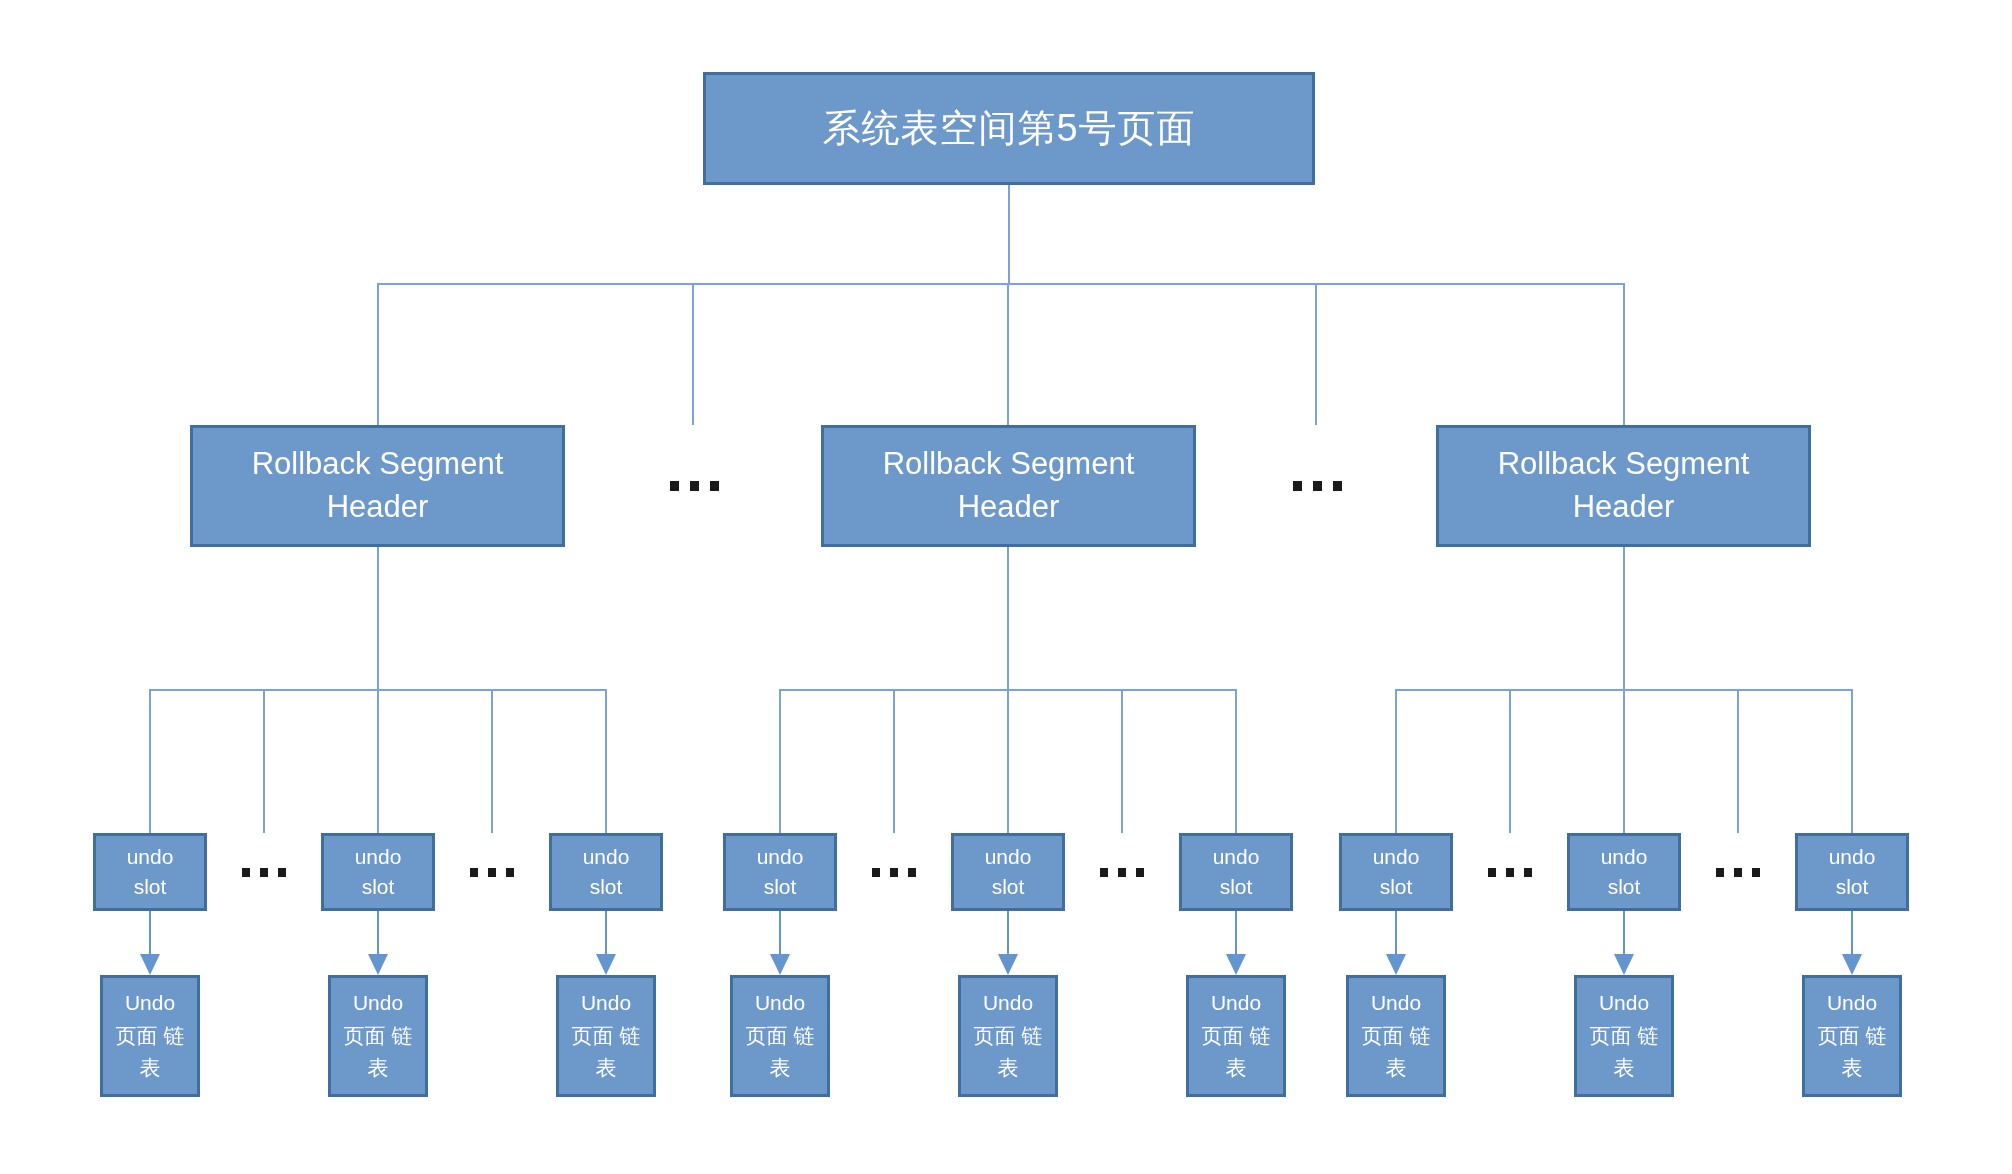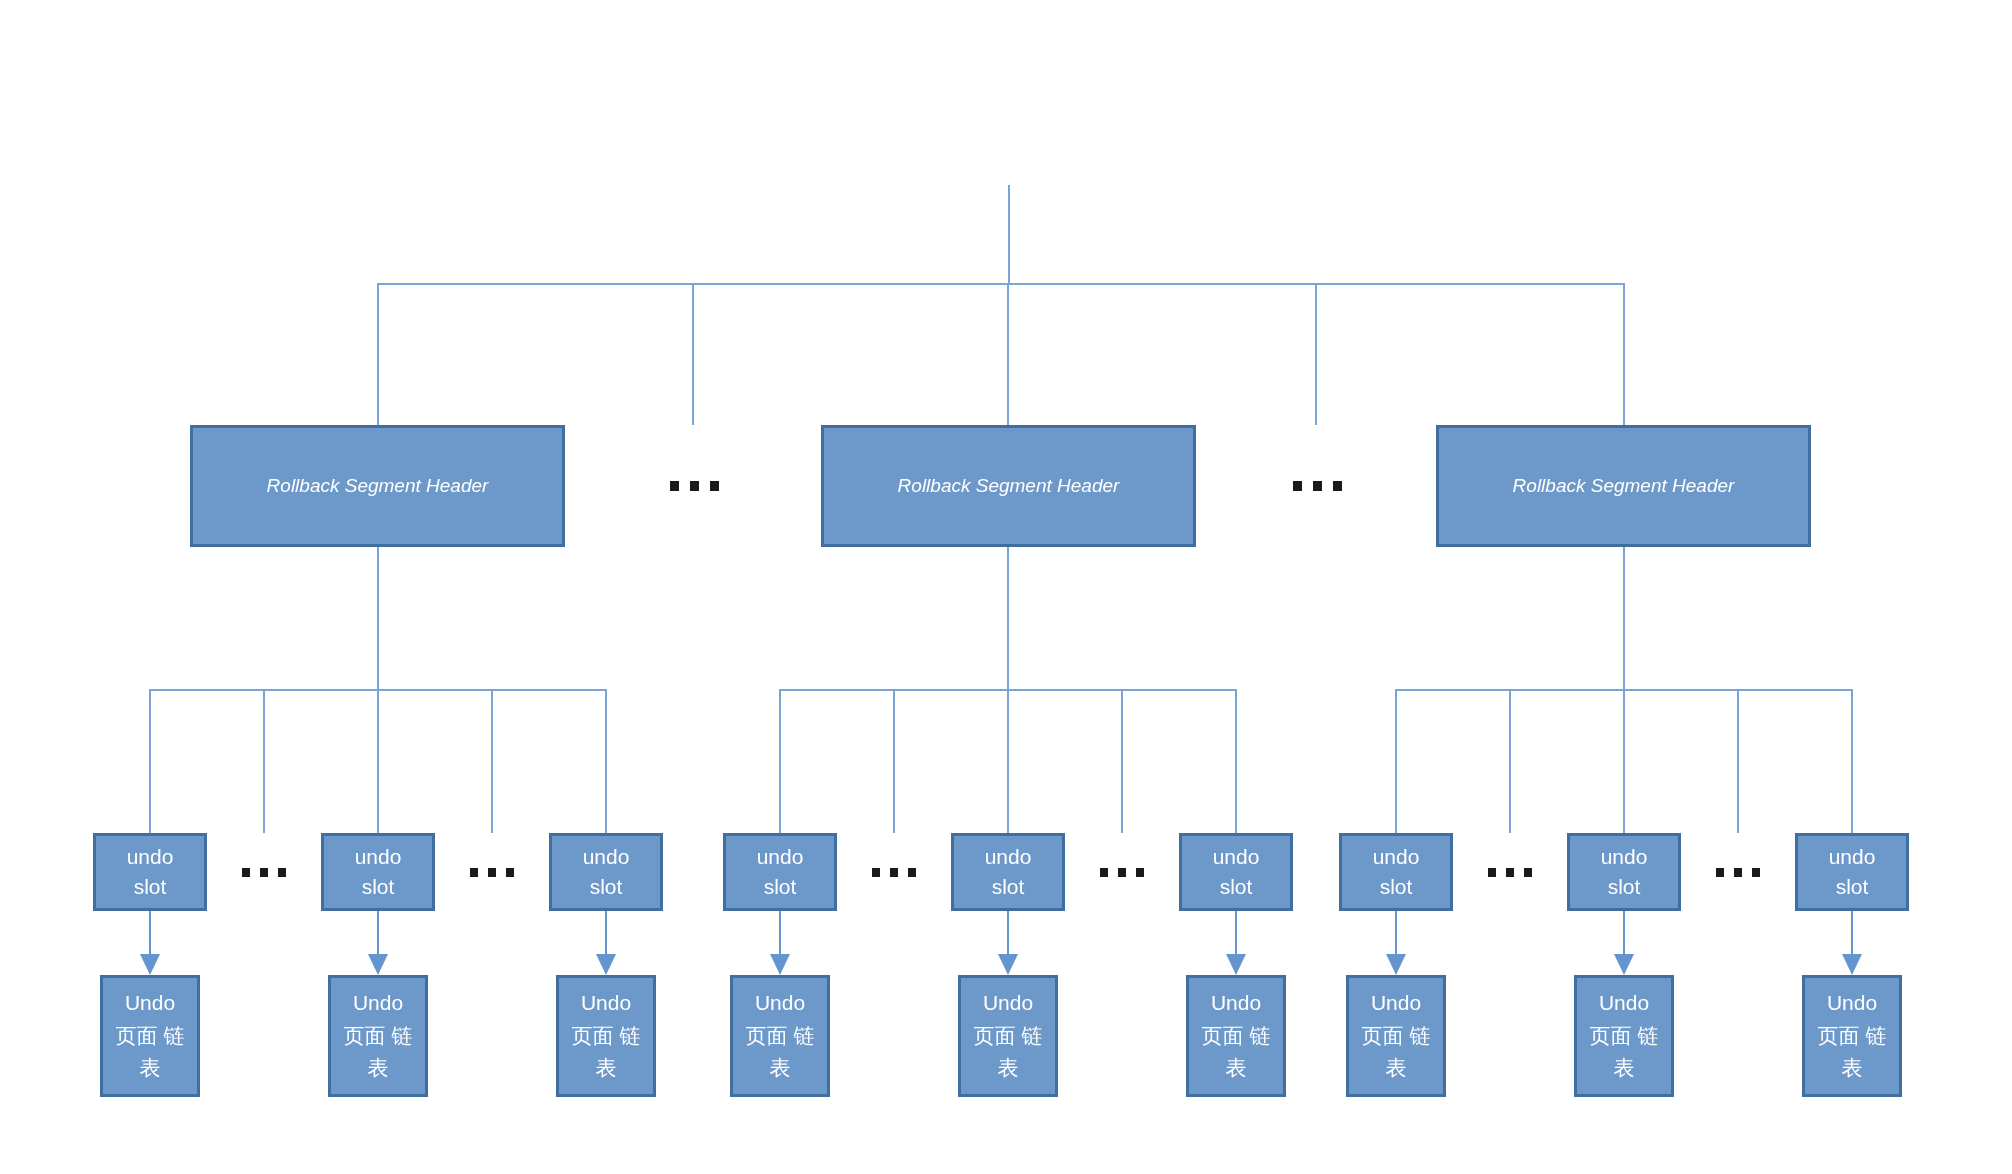"系统表空间第5号页面" div.box { html: none -> <div> <span>系统表空间第5号页面</span> </div> }
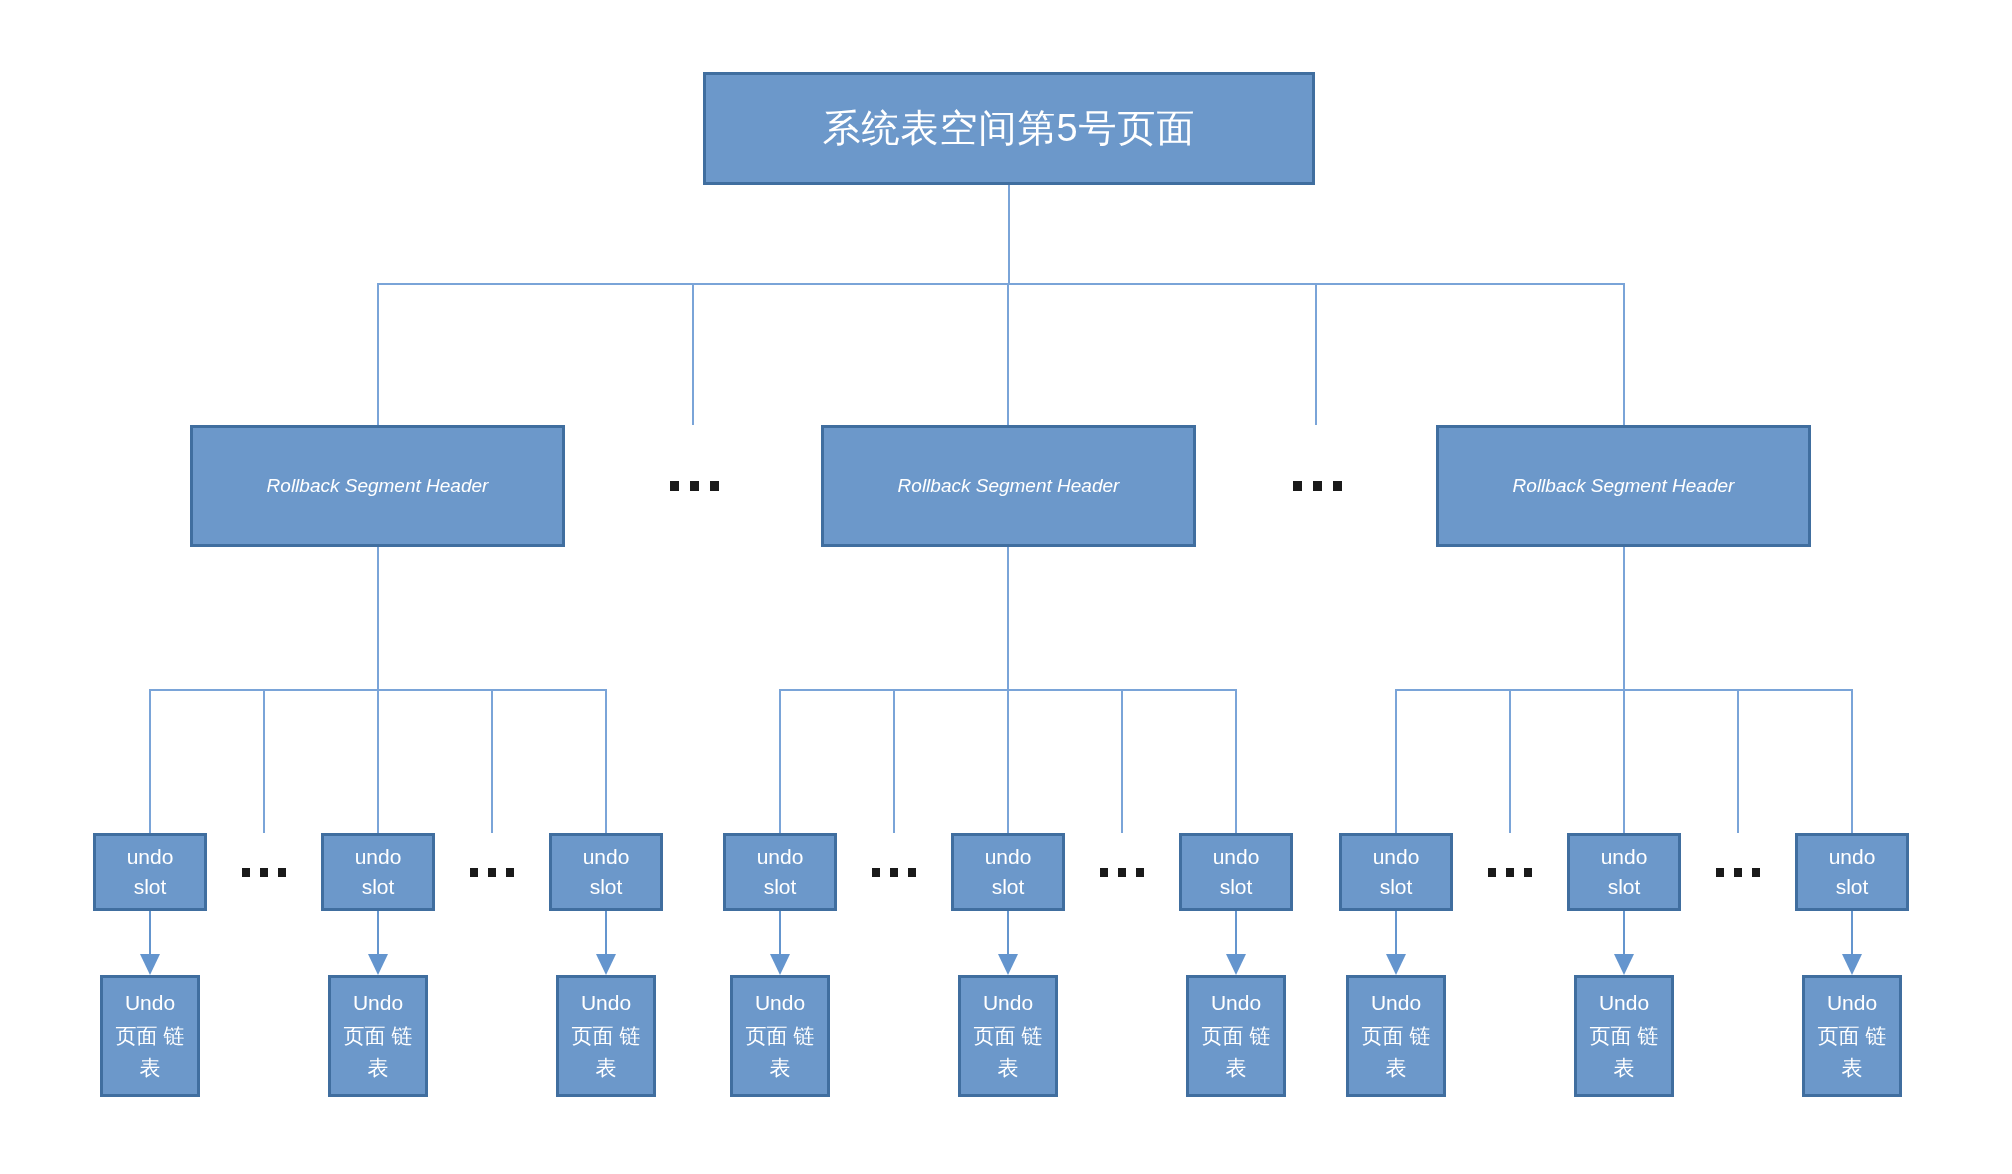"Rollback Segment Header" .rsh .lbl { font-size: 19px -> 31px; font-style: italic -> none }
